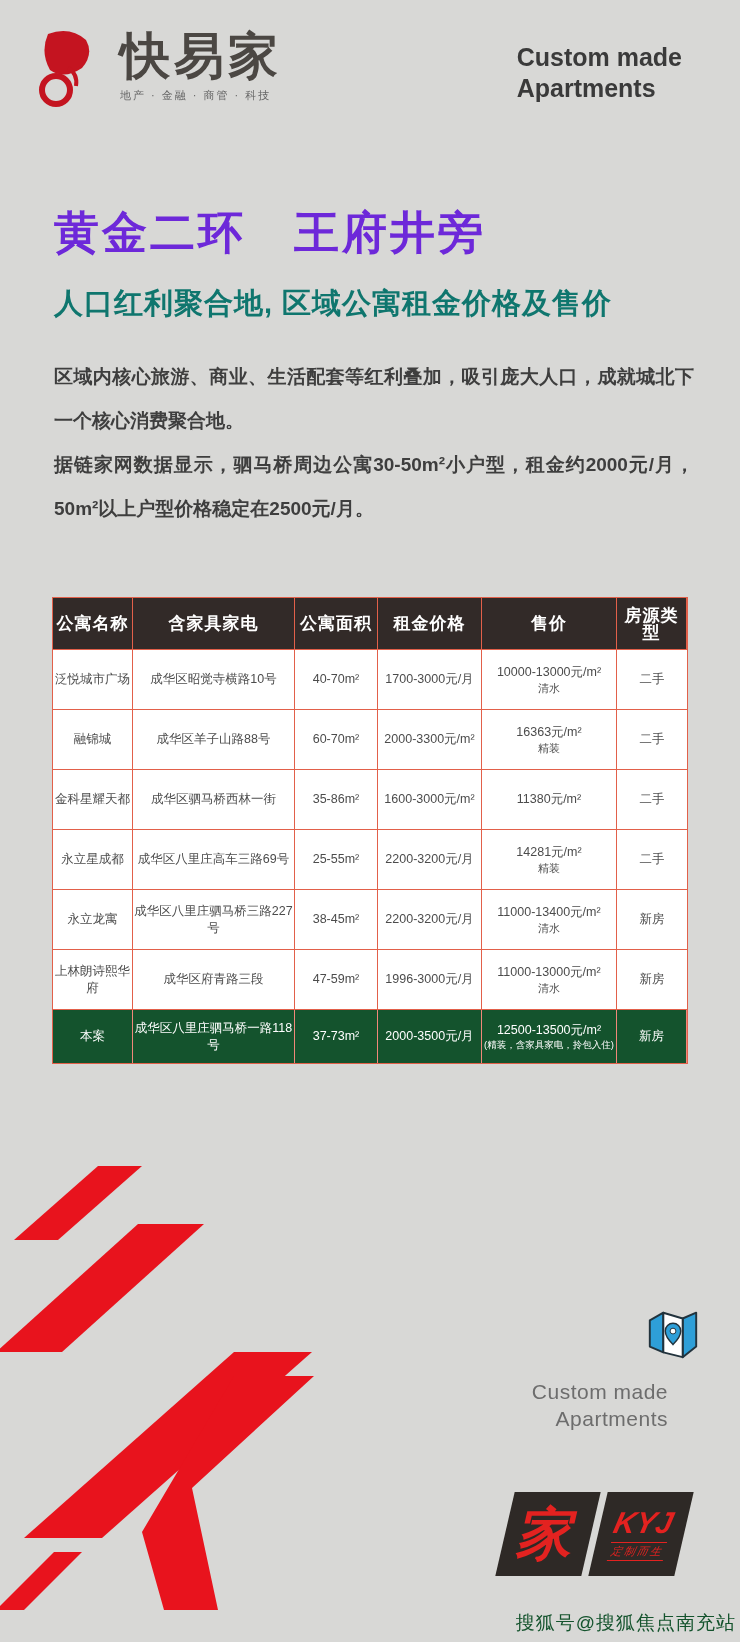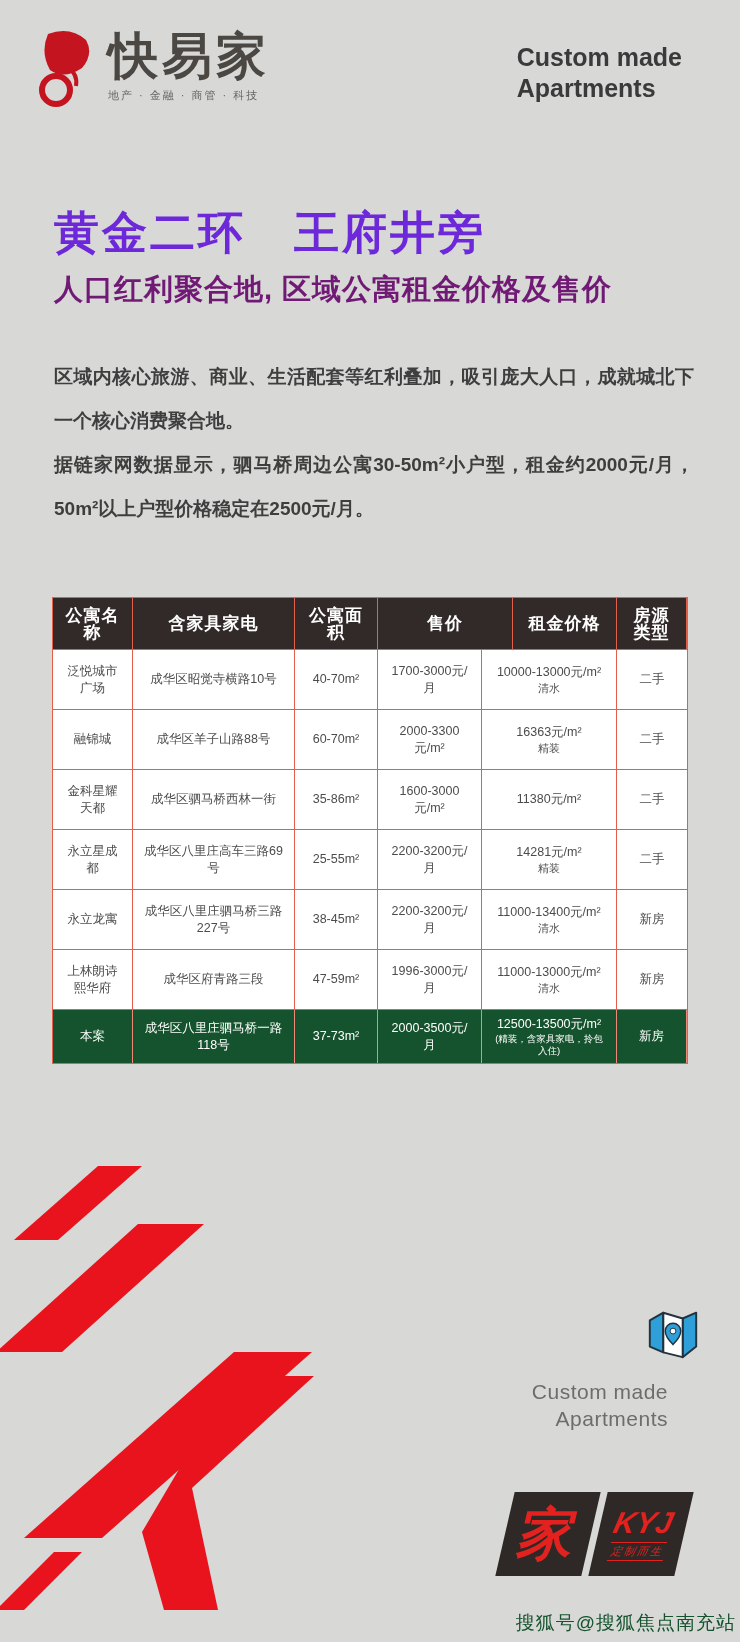"快易家" .brand-text { margin-left: 12px -> 24px }
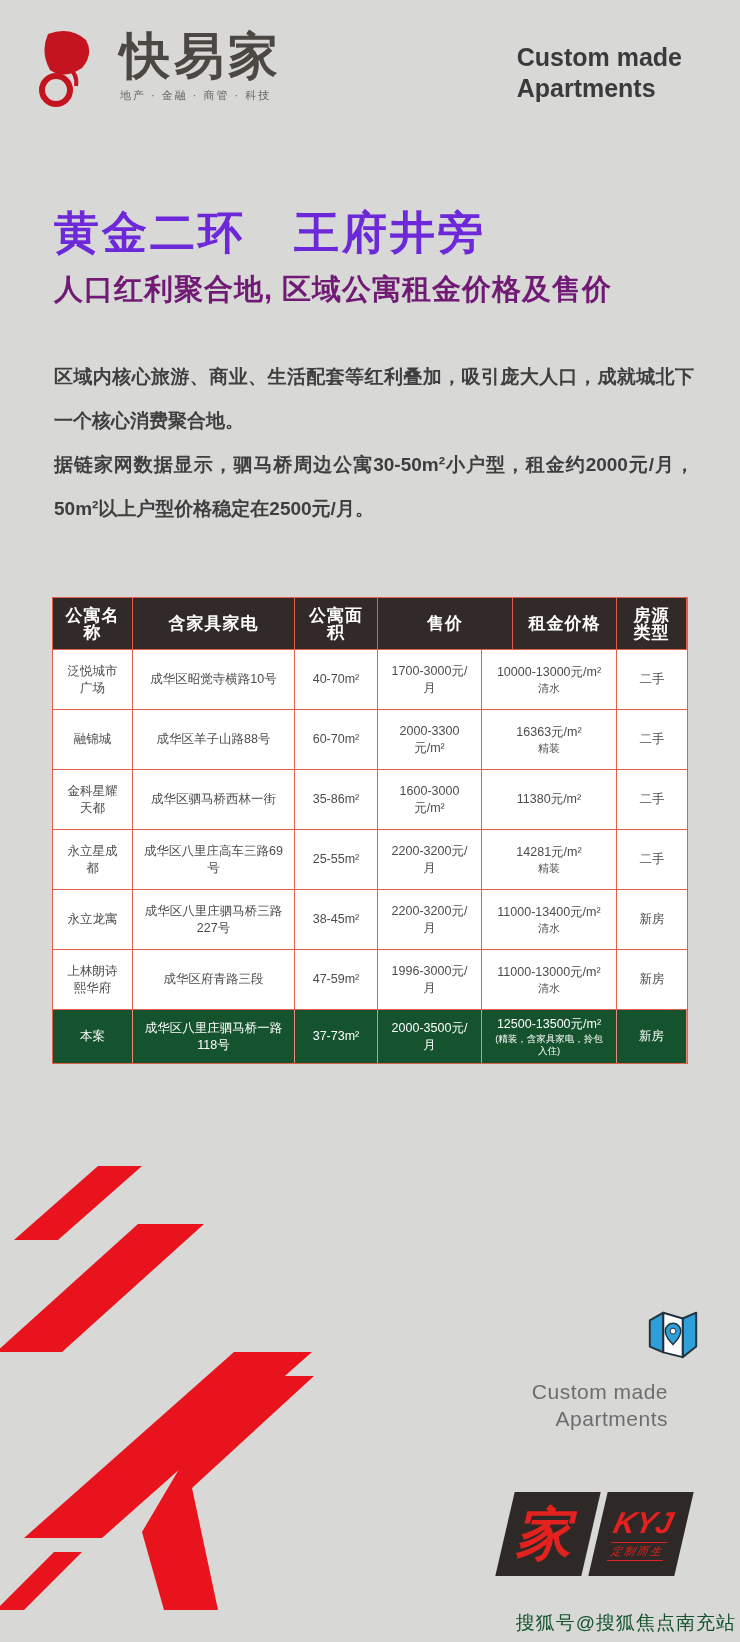"人口红利聚合地, 区域公寓租金价格及售价" .subhead { color: #701a75 -> #0f766e; top: 270px -> 284px }
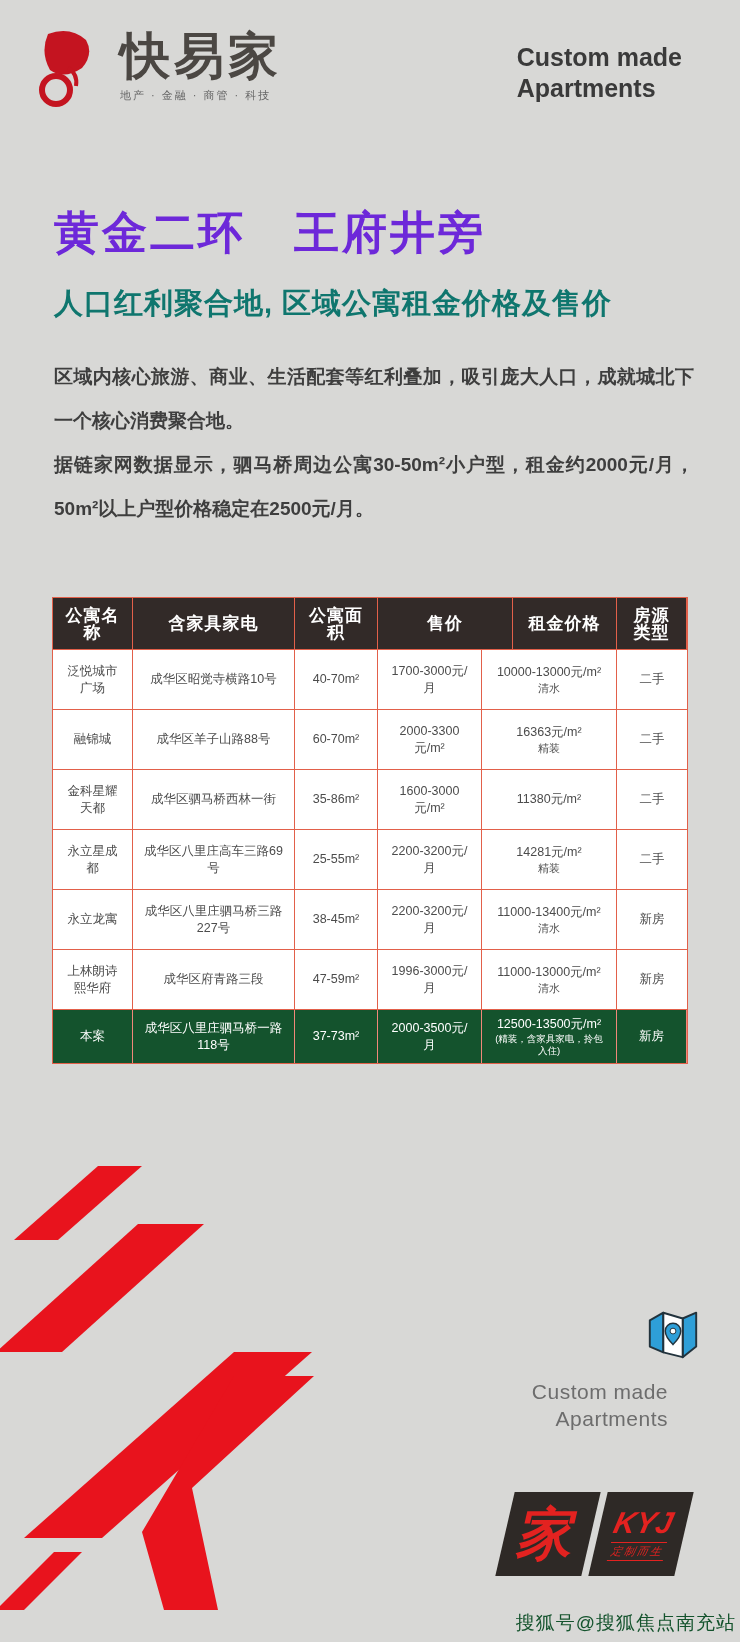"公寓名称" .cell { padding: 10px -> 0 }
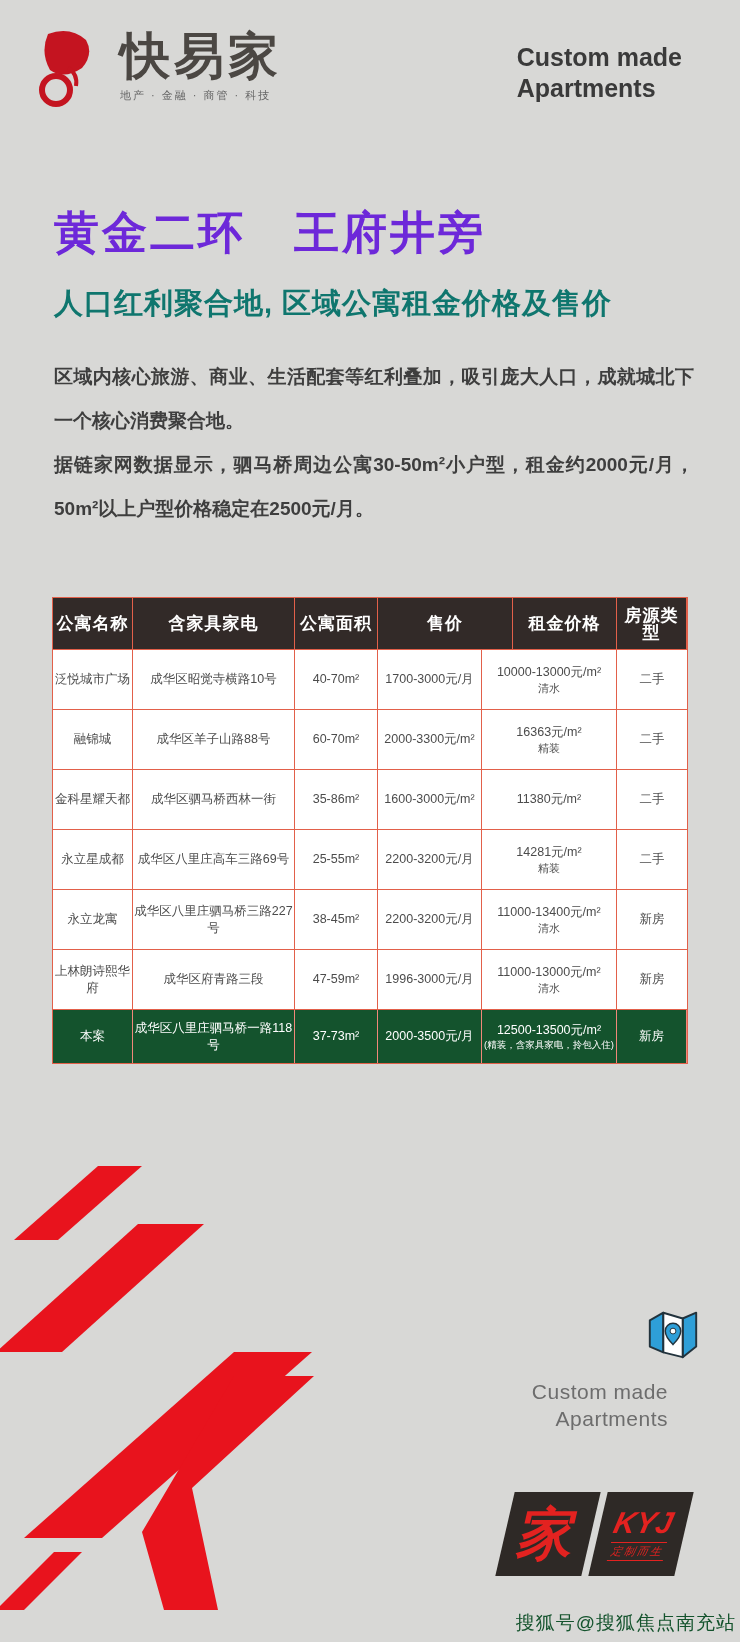"售价" div.cell { order: before "租金价格" -> after "租金价格" }
